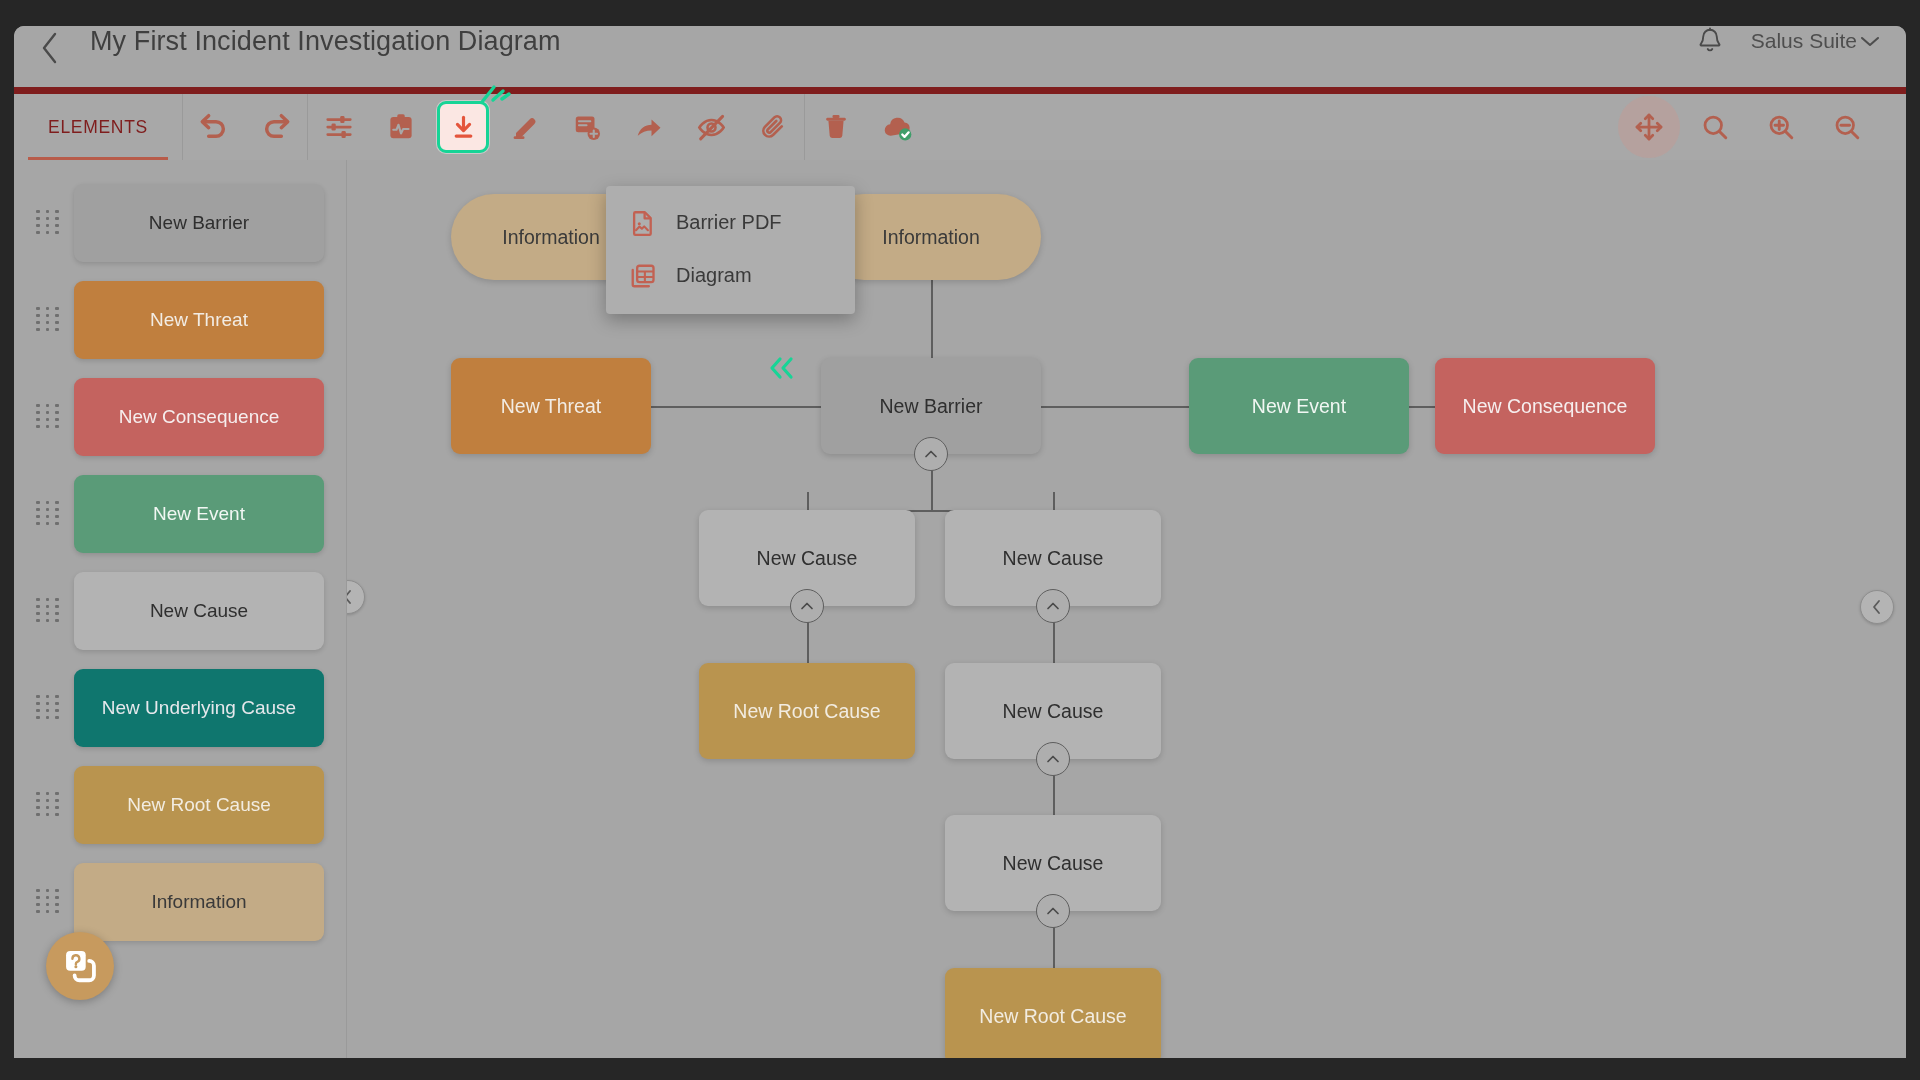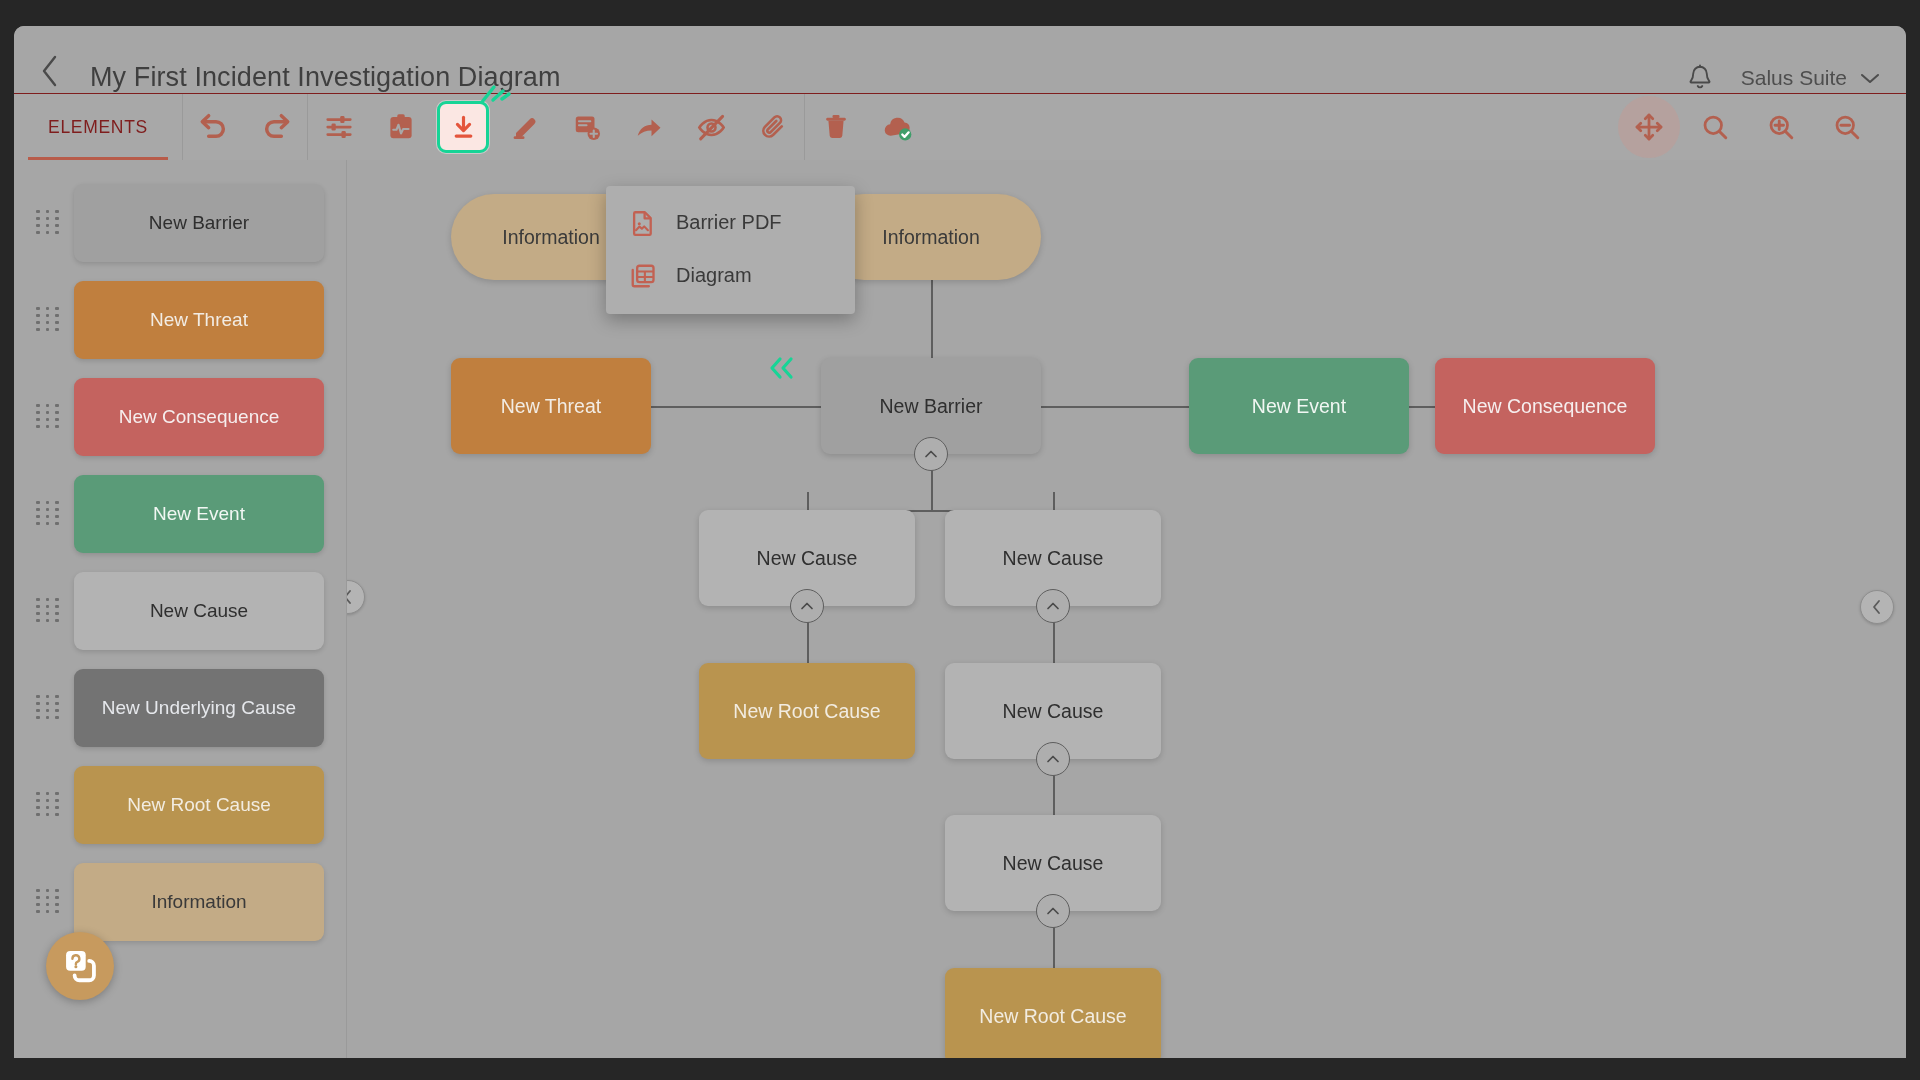"My First Incident Investigation Diagram" #header { align-items: flex-end -> flex-start; border-bottom: 1px solid #7f1d1d -> 7px solid #7f1d1d }
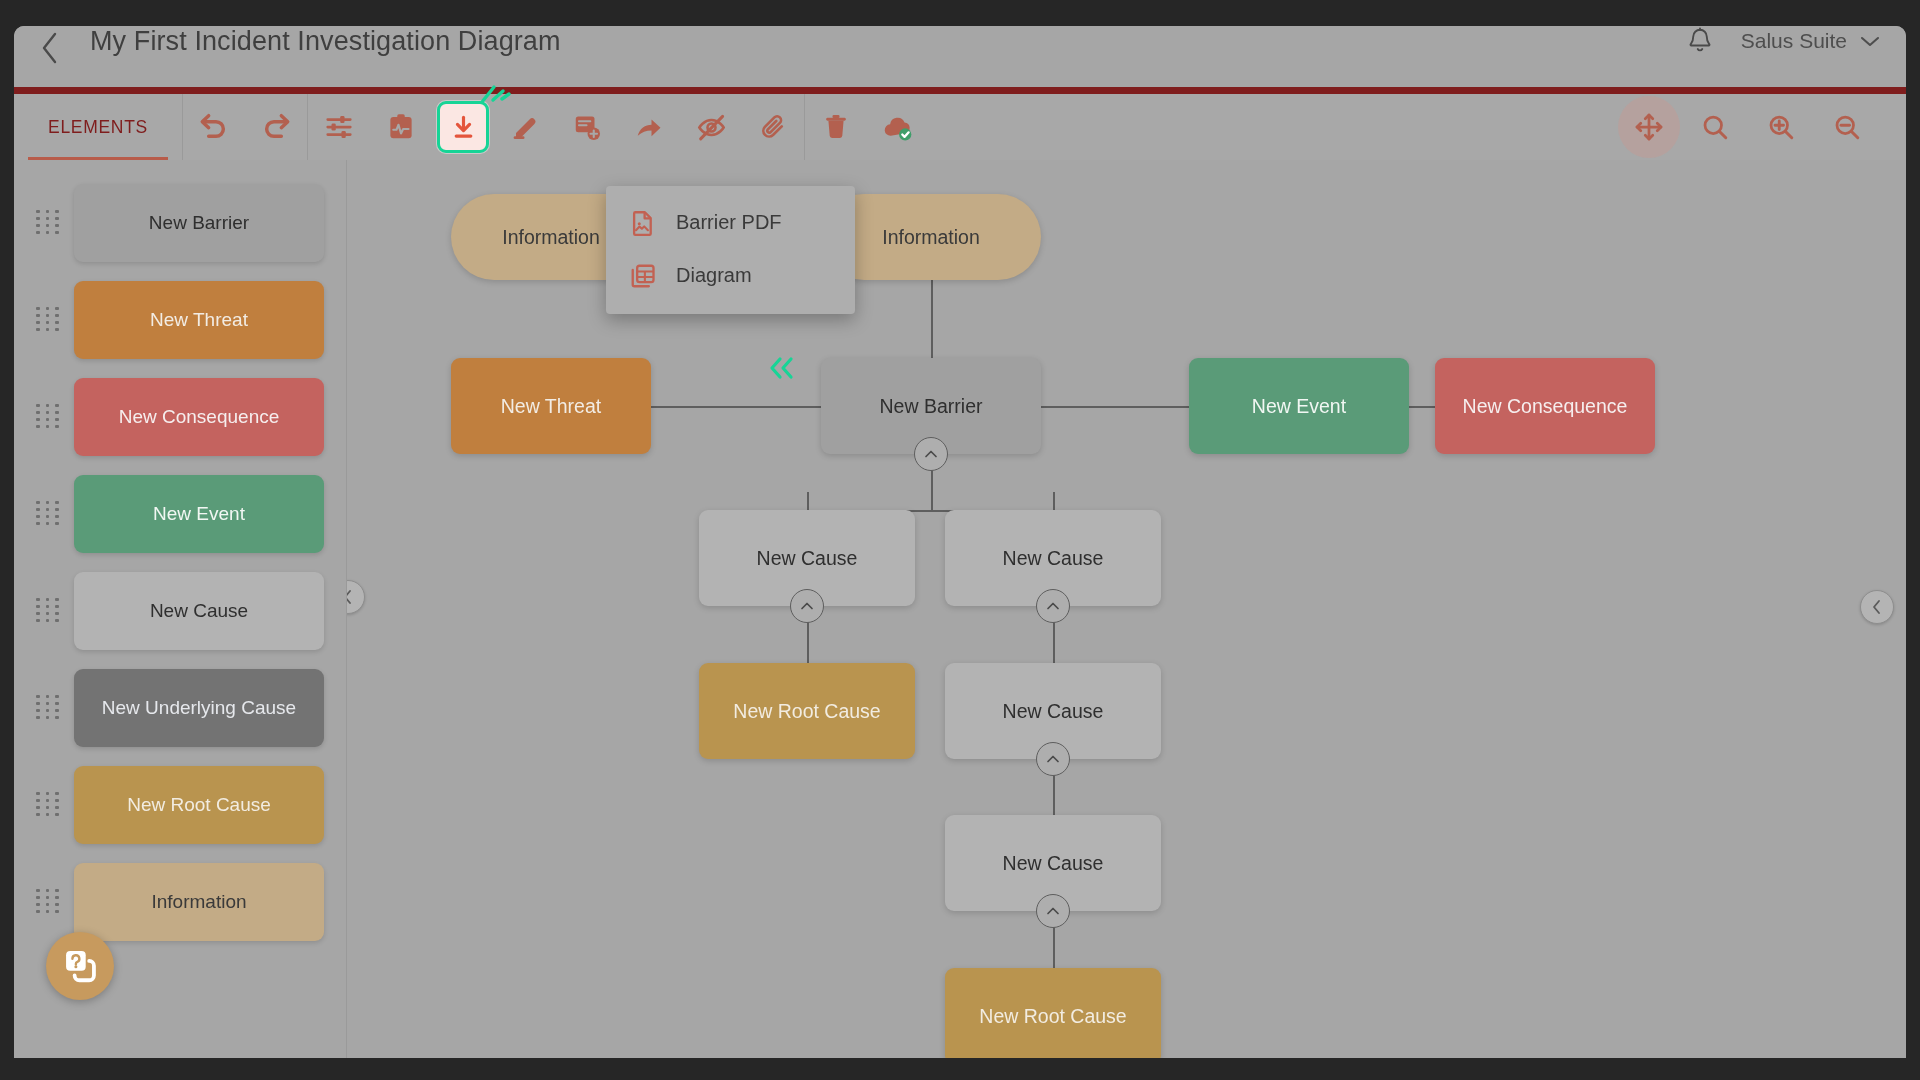"Salus Suite" #user-menu { gap: 13px -> 3px }
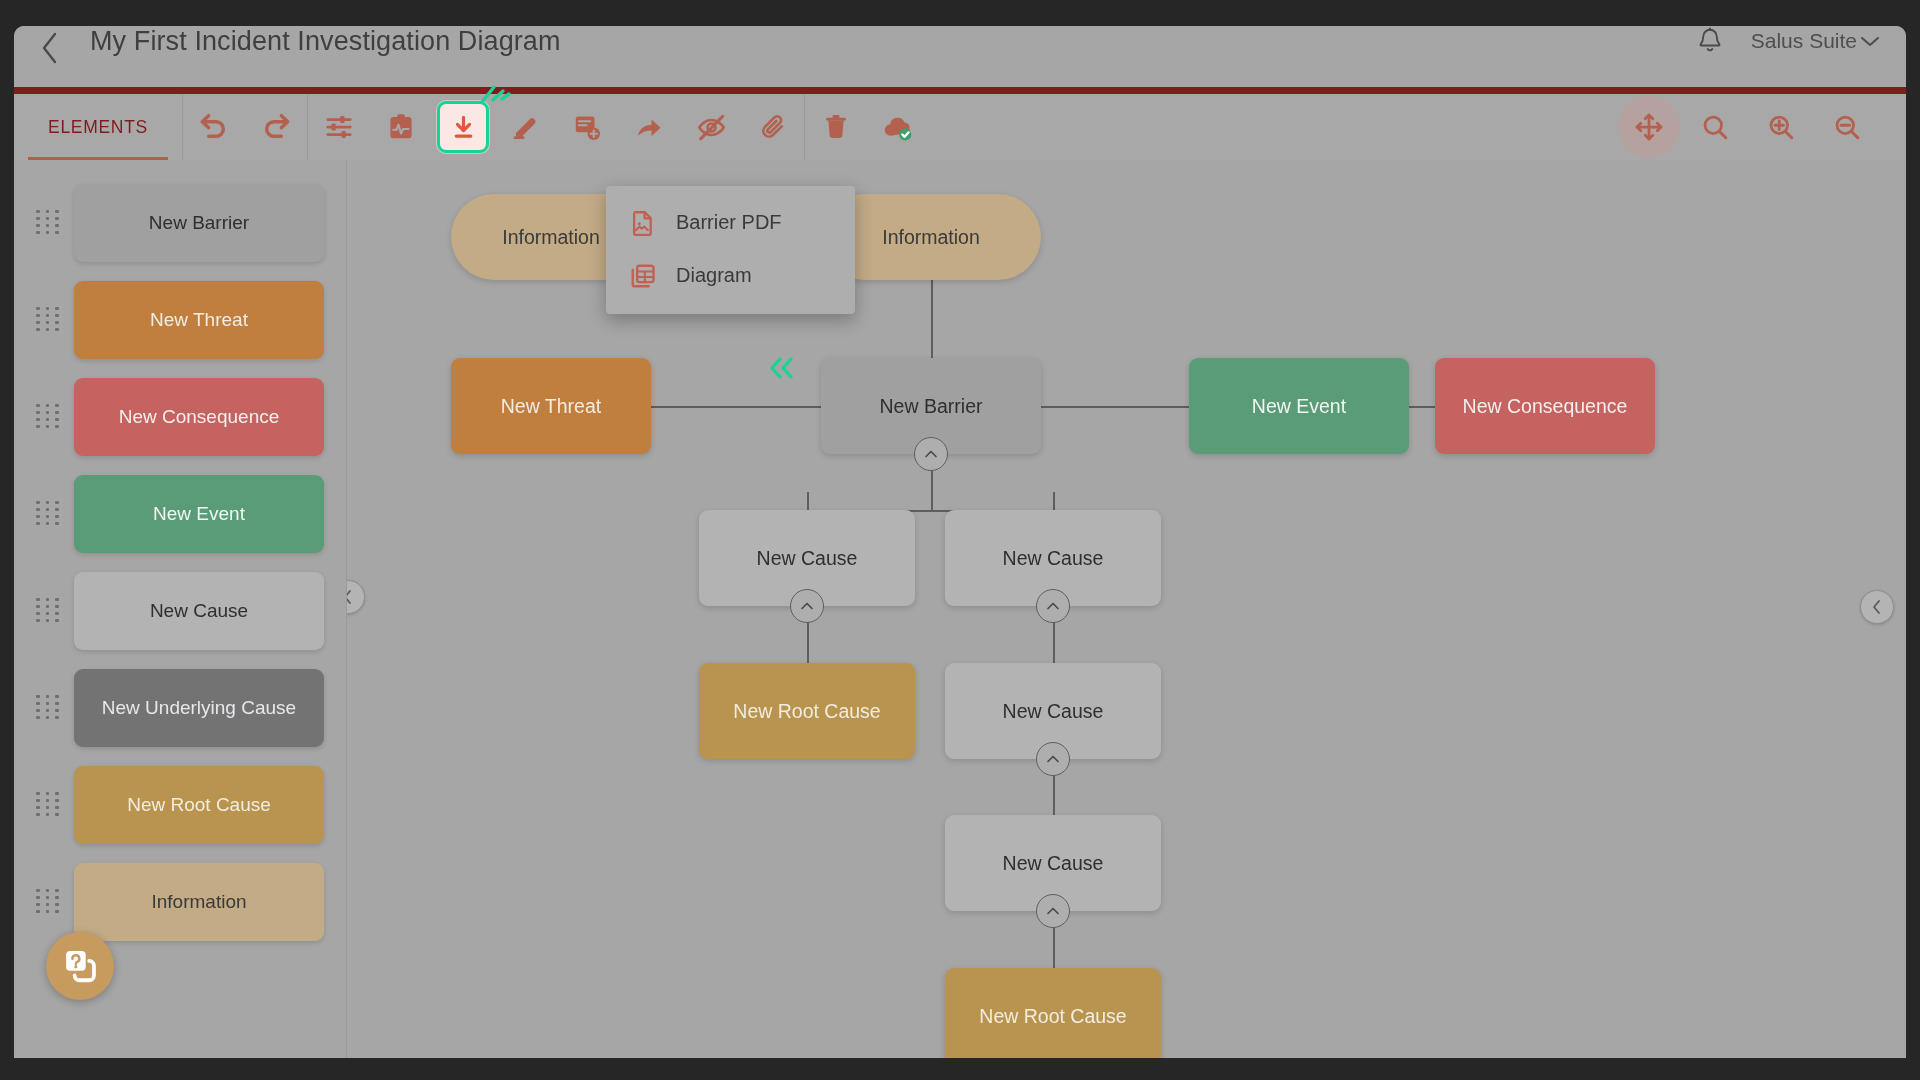"New Underlying Cause" div.el-chip { background: #737373 -> #0f766e }
